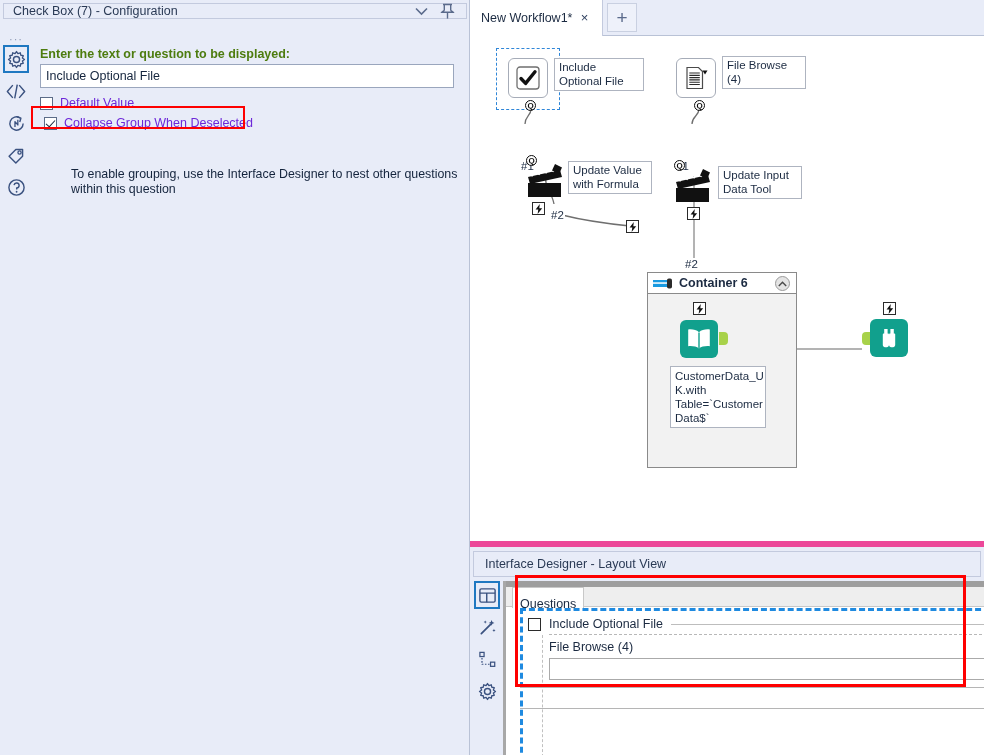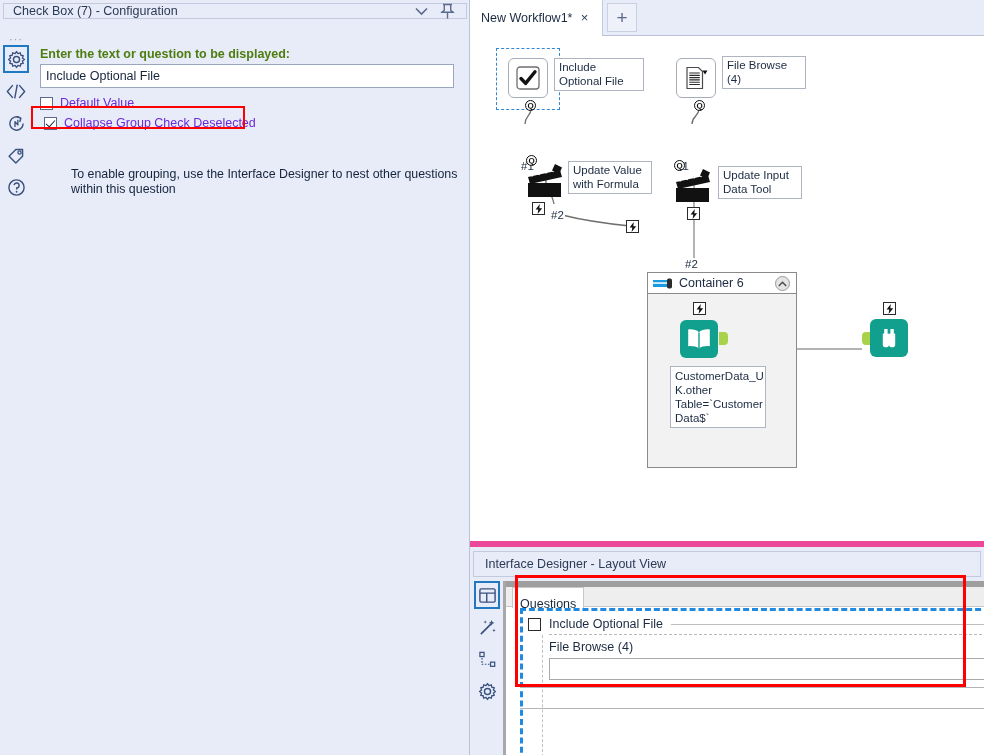"Collapse Group Check Deselected" span.cbx-label { text: Check -> When }
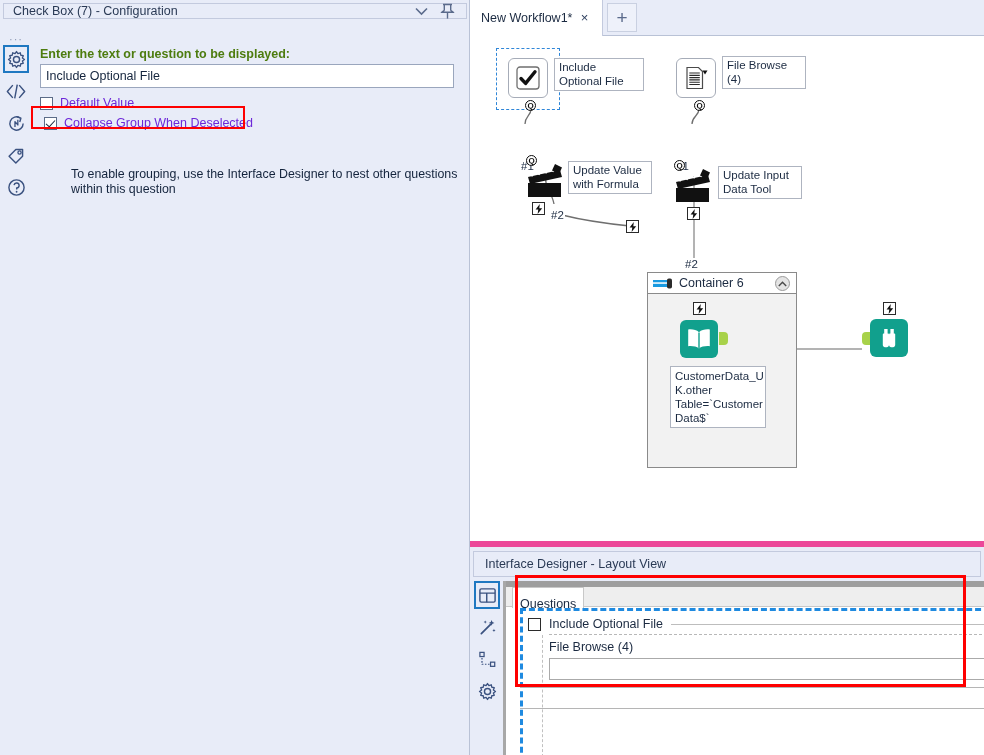"Container 6" #c6-title { font-weight: normal -> bold }
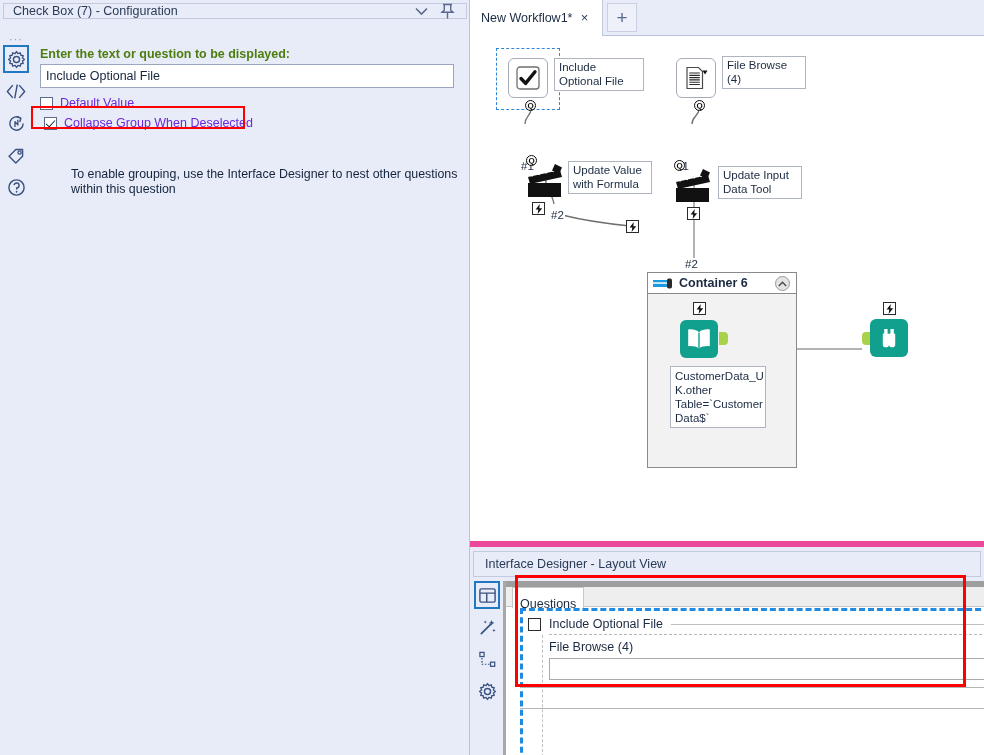"K.other" div { text: K.other -> K.with }
